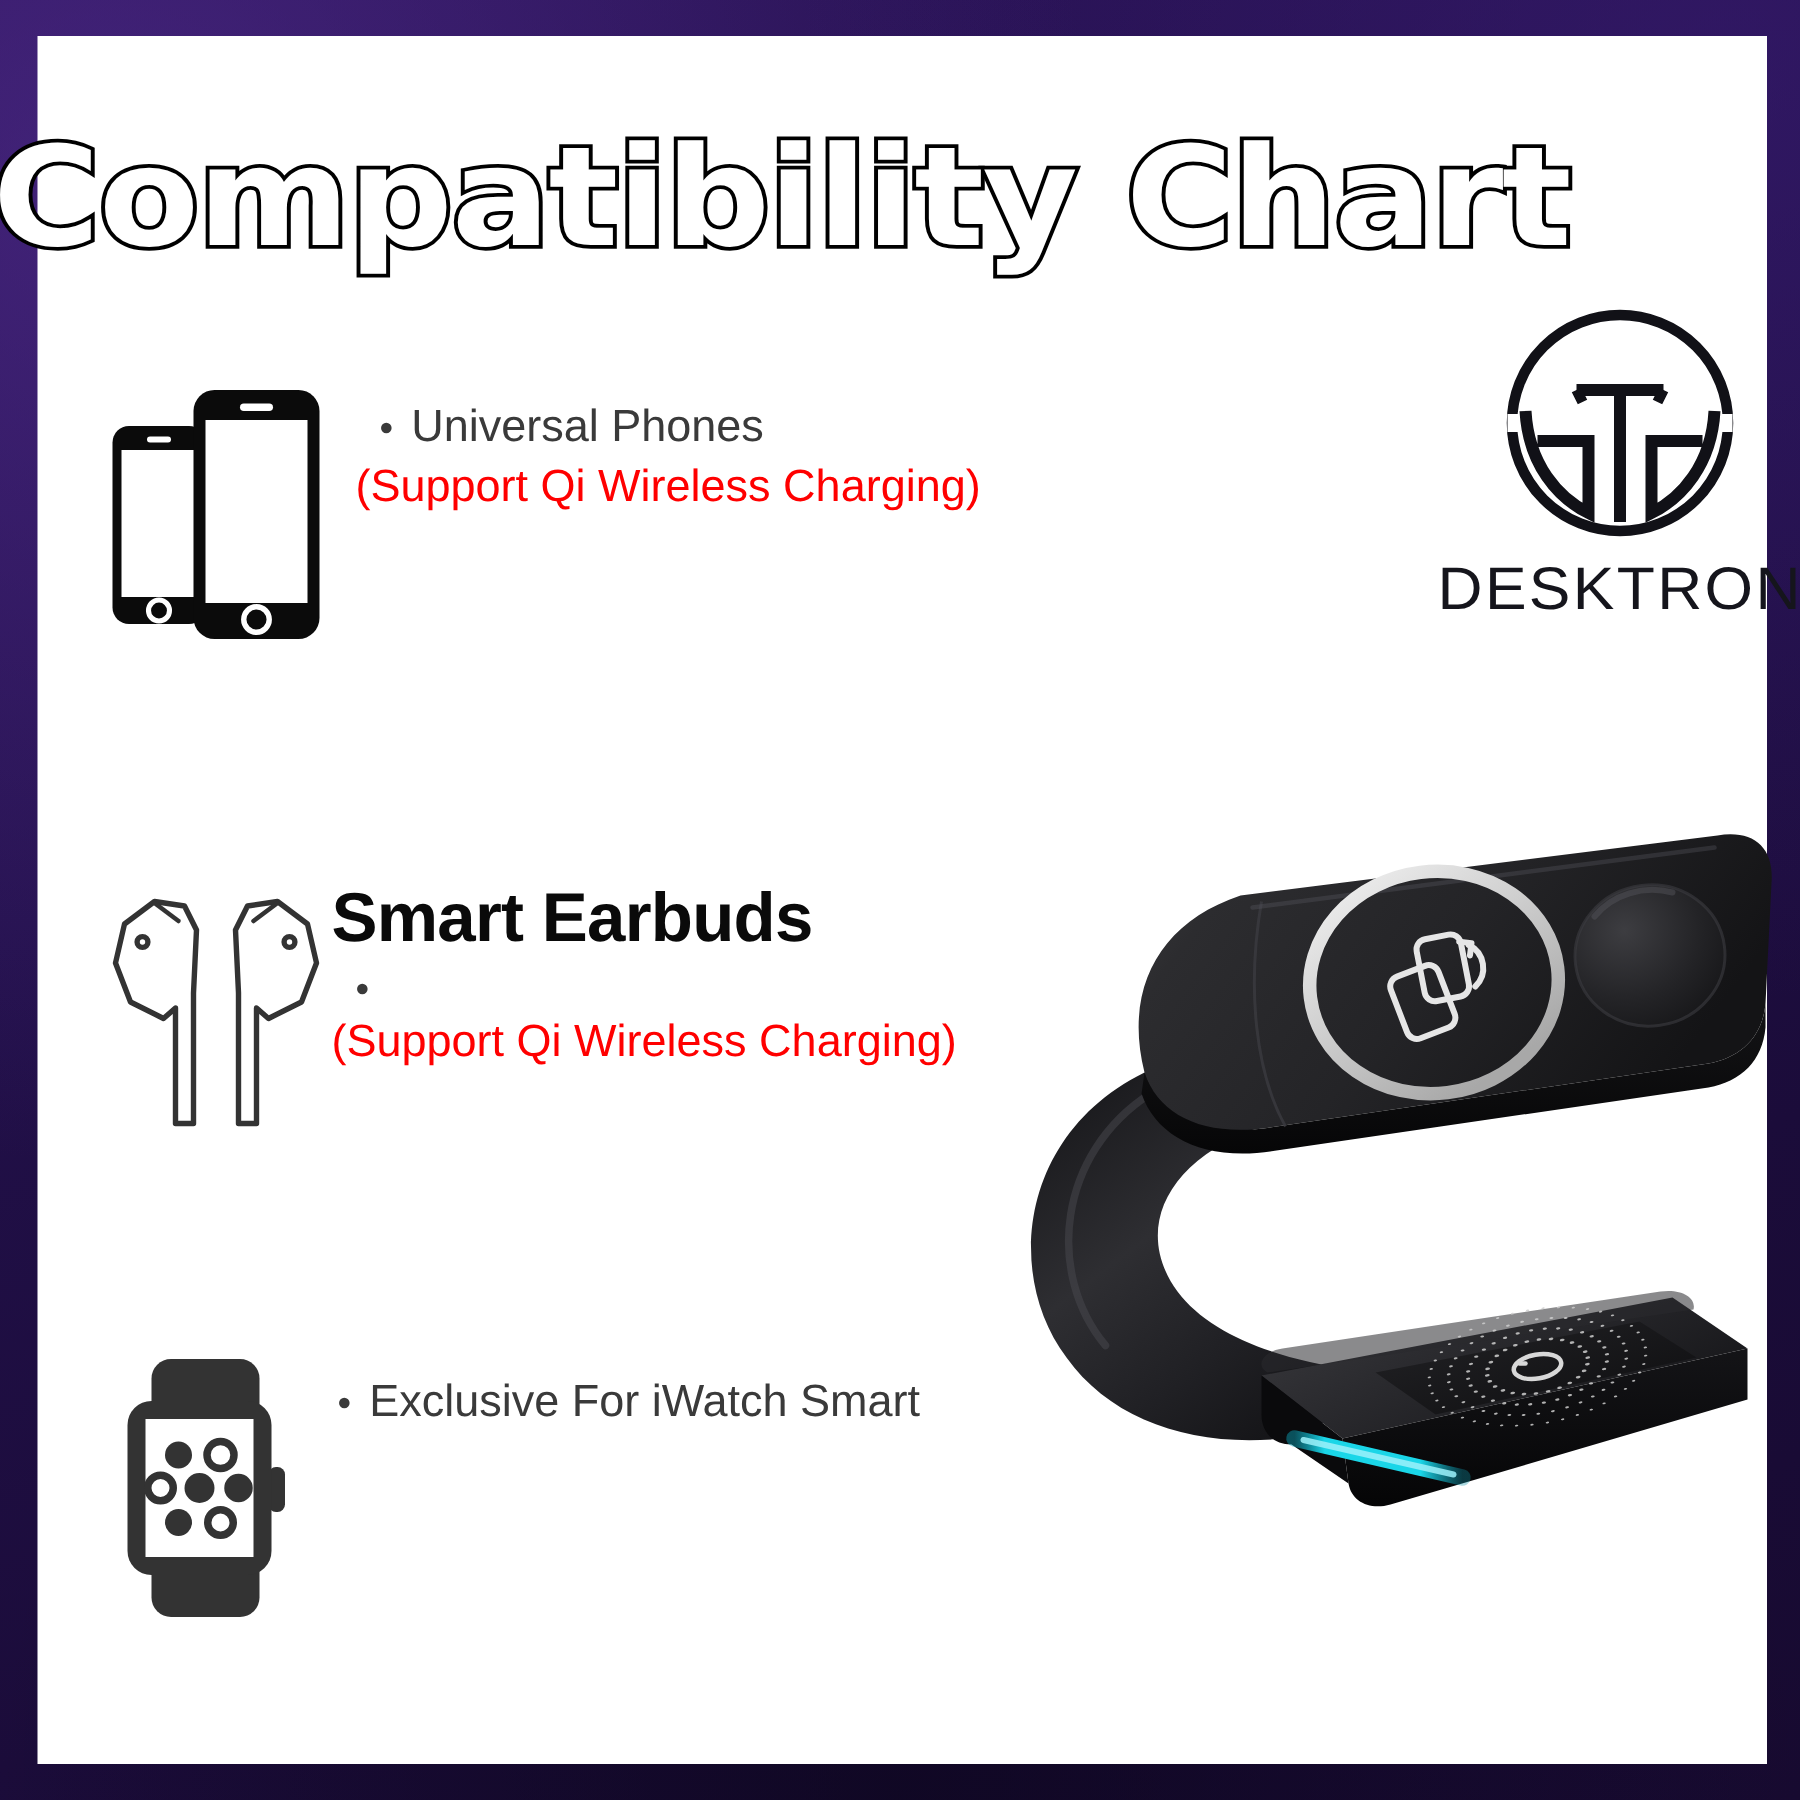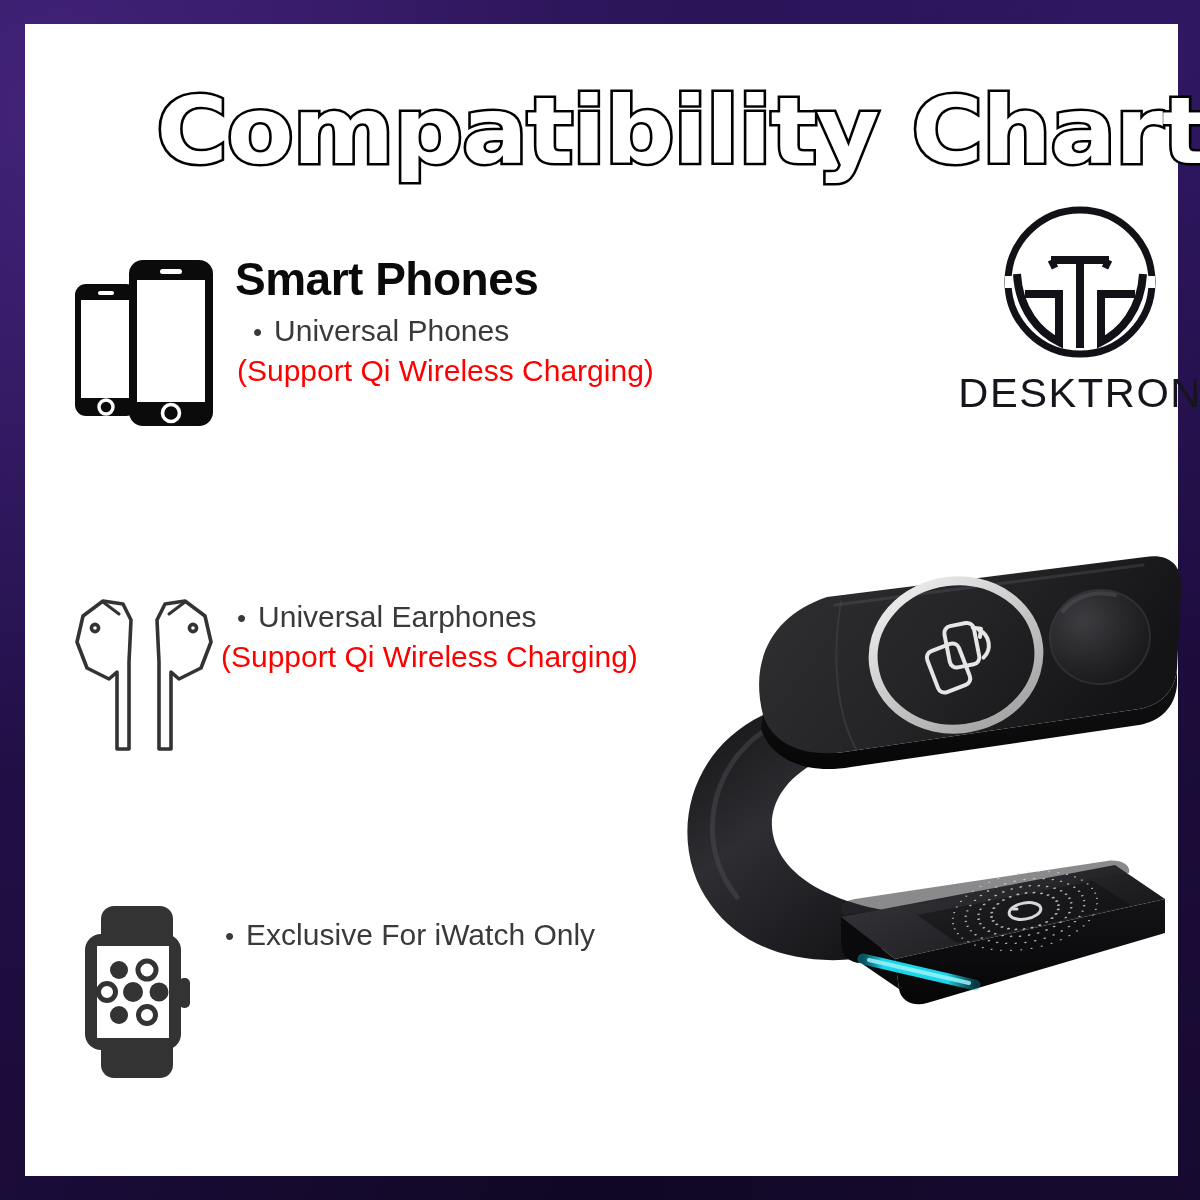"Compatibility Chart" #title-wrap { text-align: right -> left }
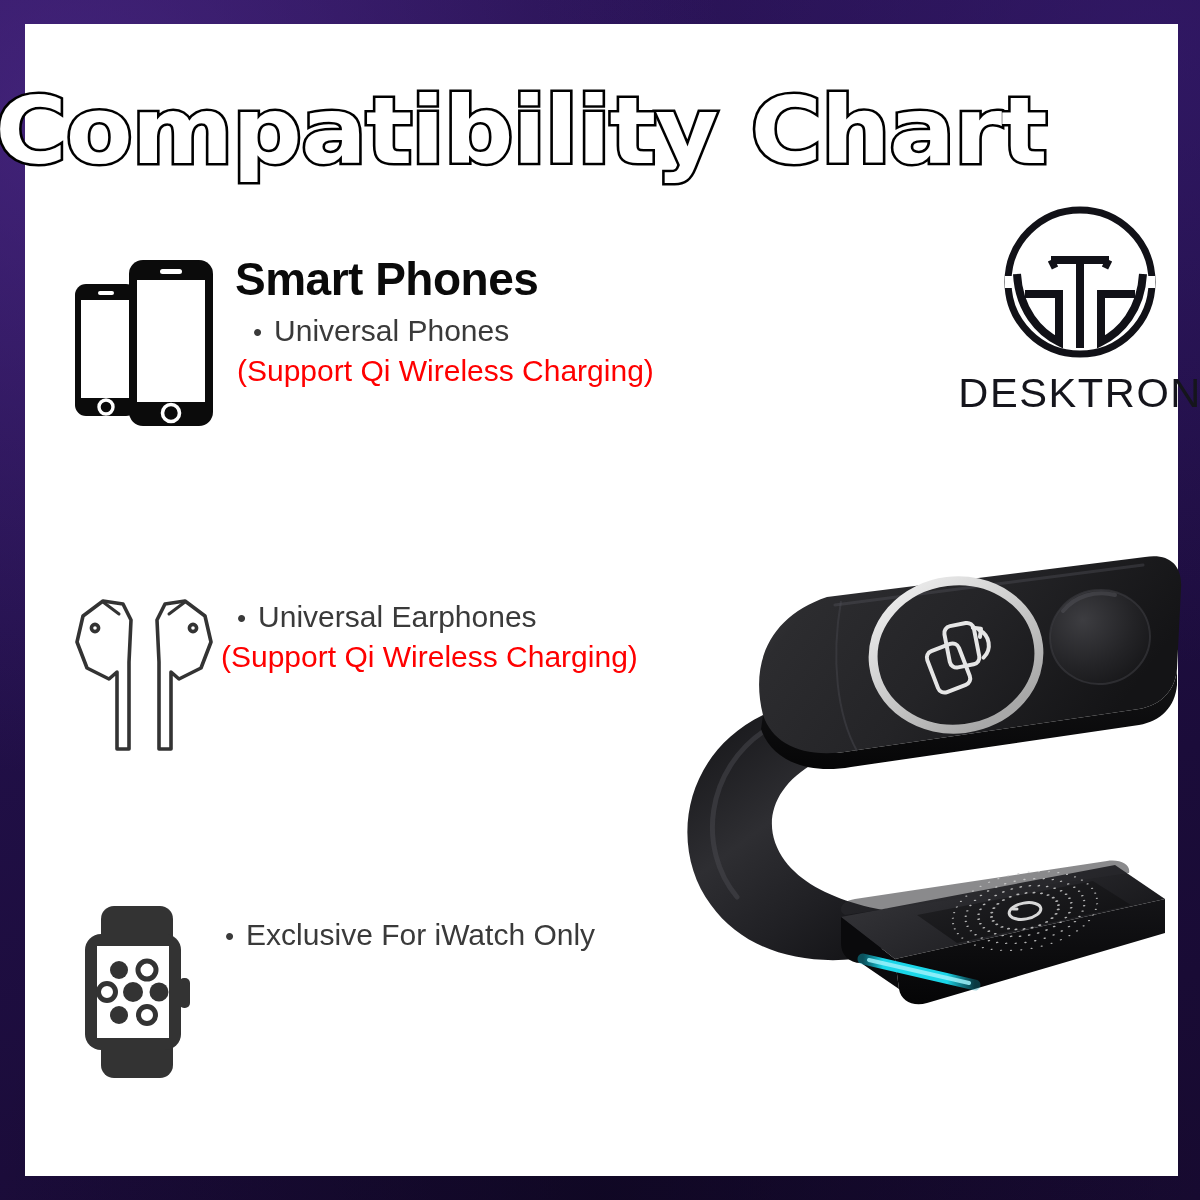"Smart Phones" div.sec-title { html: <div>Smart Phones</div> -> none }
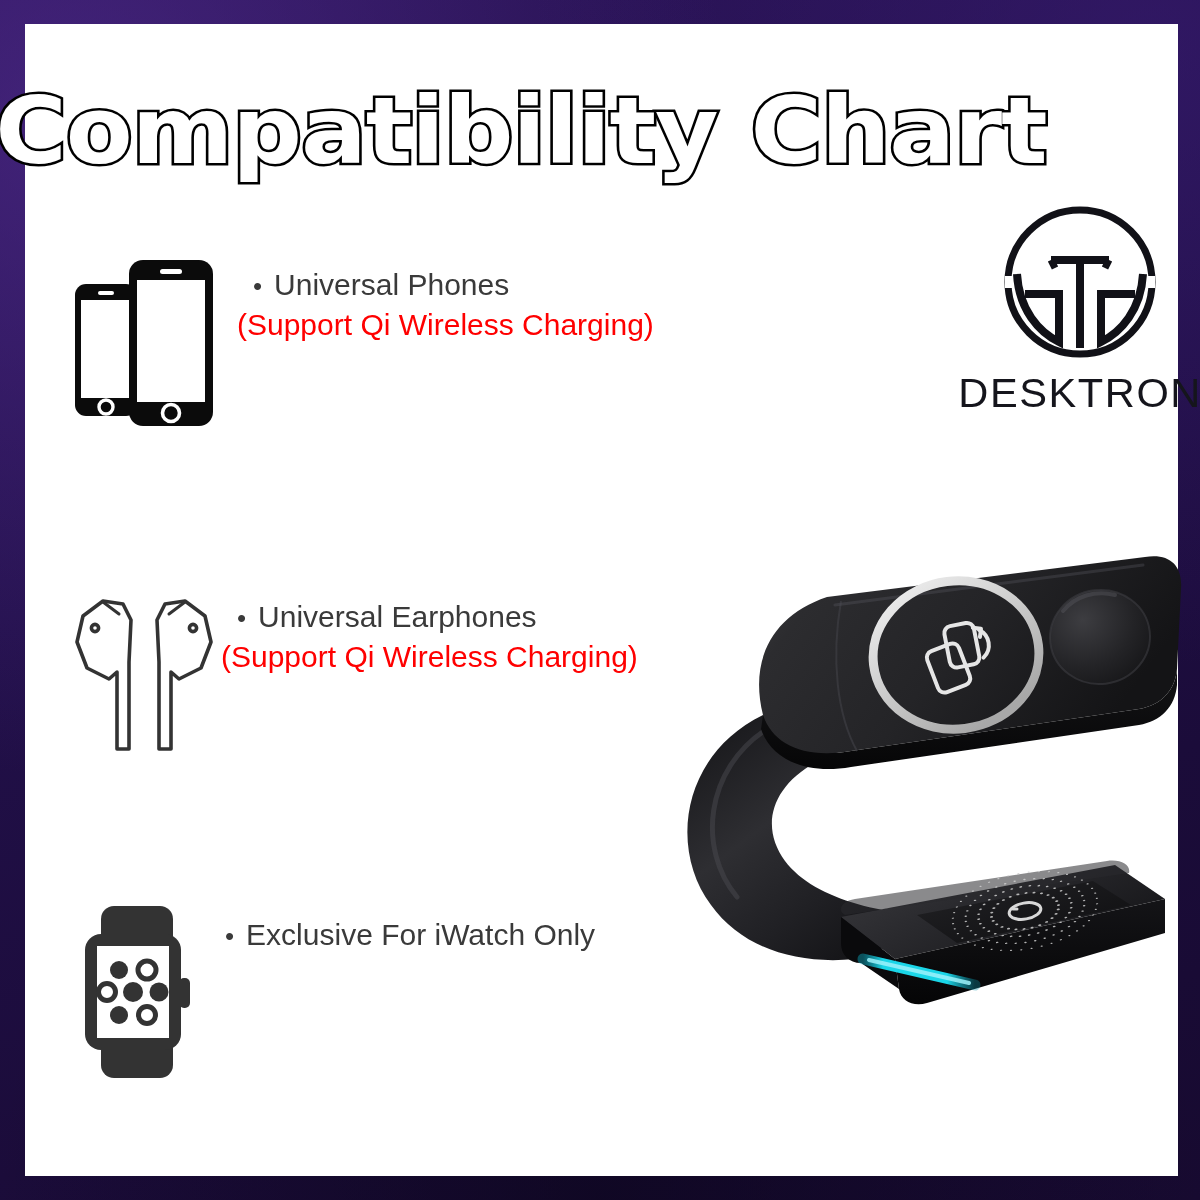"Smart Earbuds" div.sec-title { html: none -> <div>Smart Earbuds</div> }
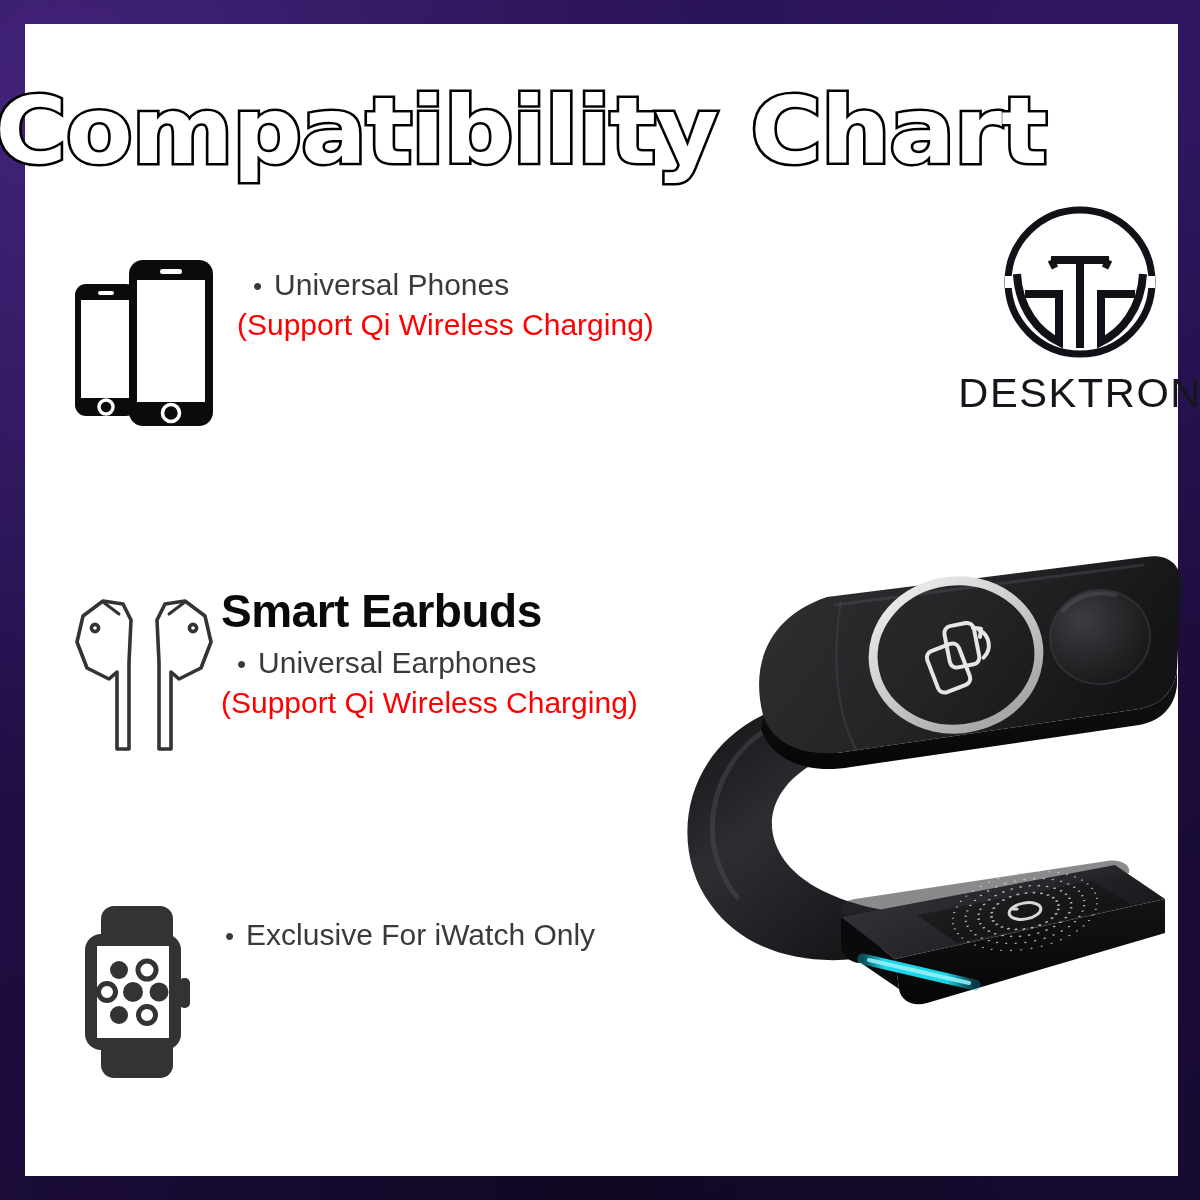"Universal Earphones" span { html: <span>Universal Earphones</span> -> none }
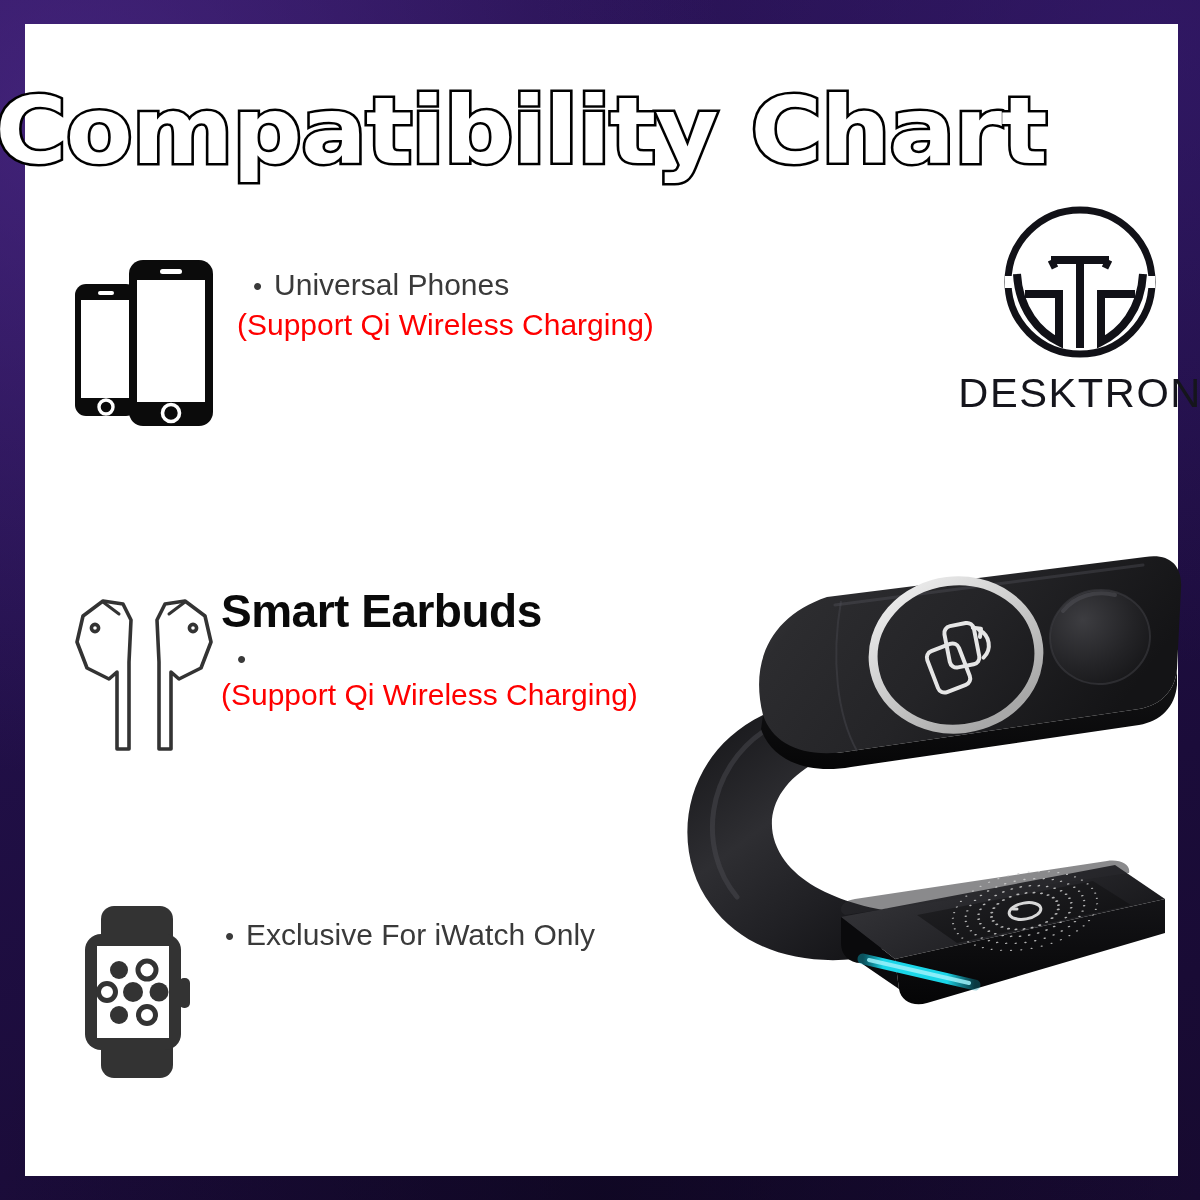"Exclusive For iWatch Only" span { text: Only -> Smart }
